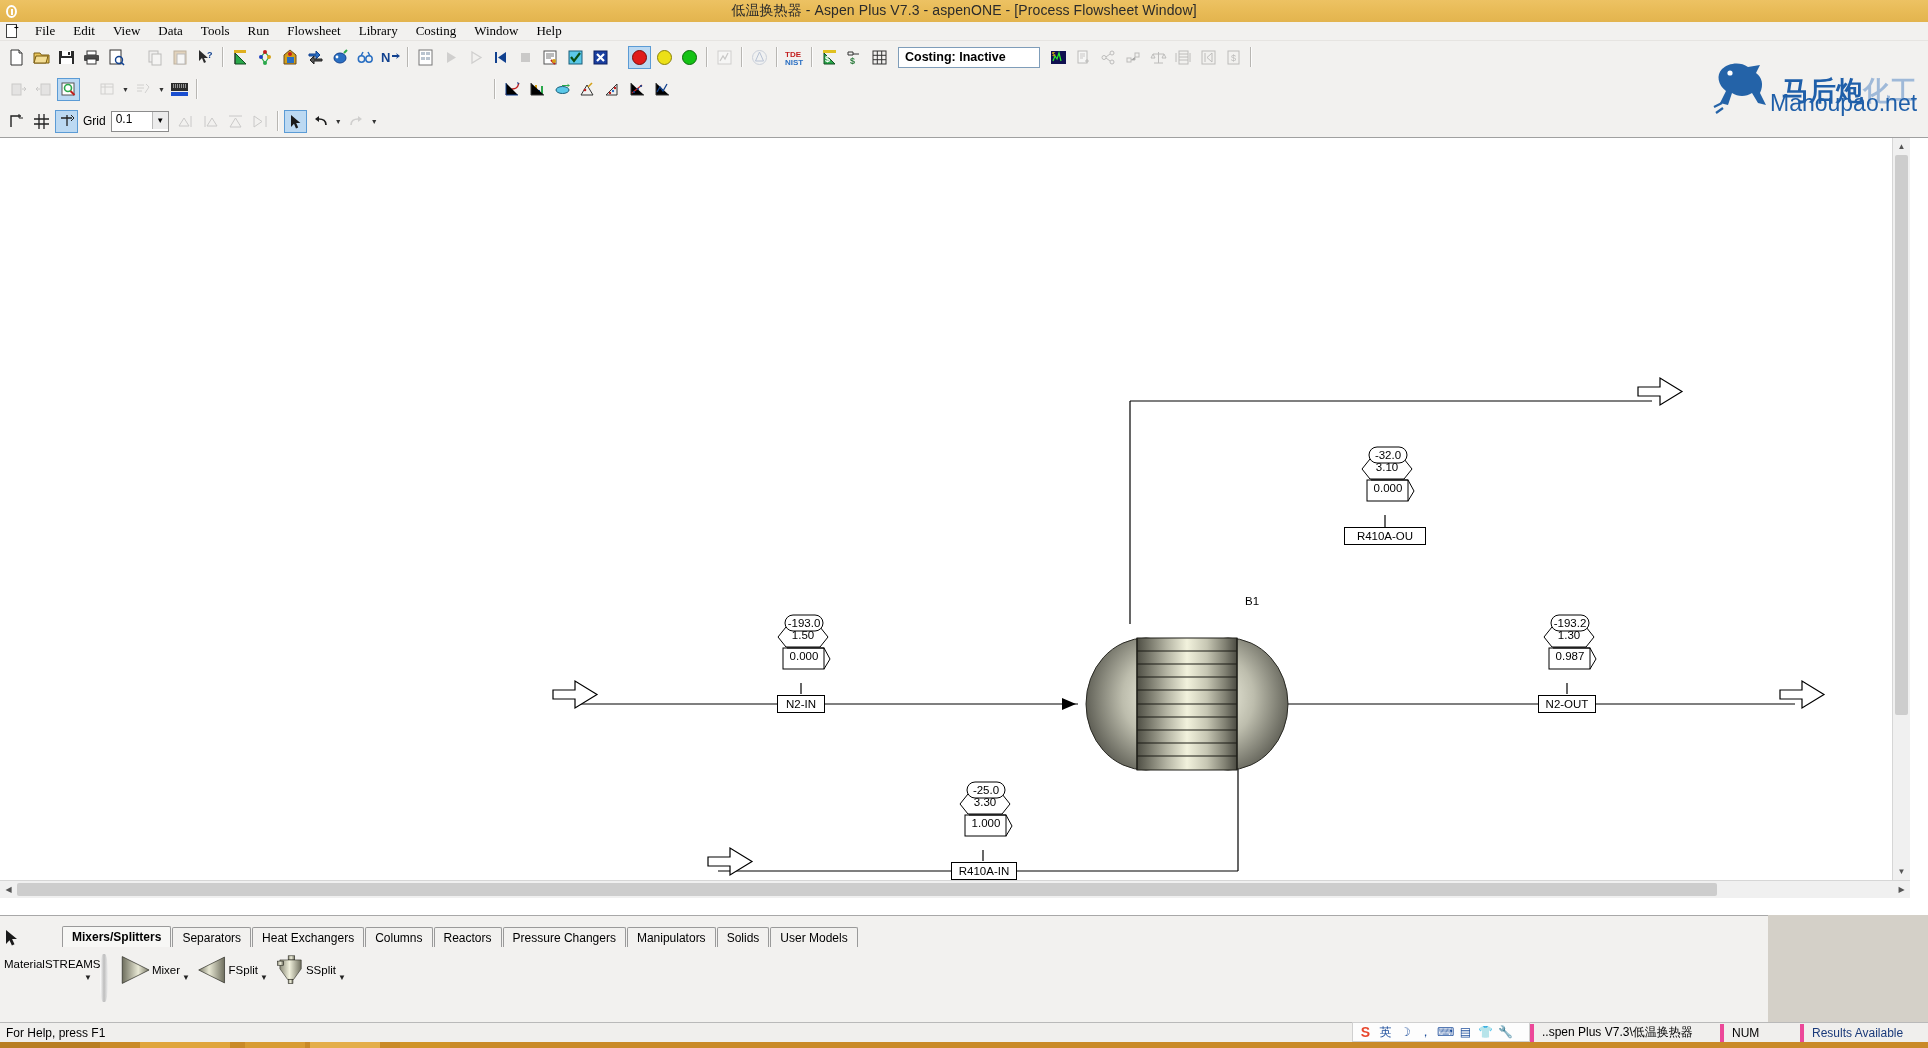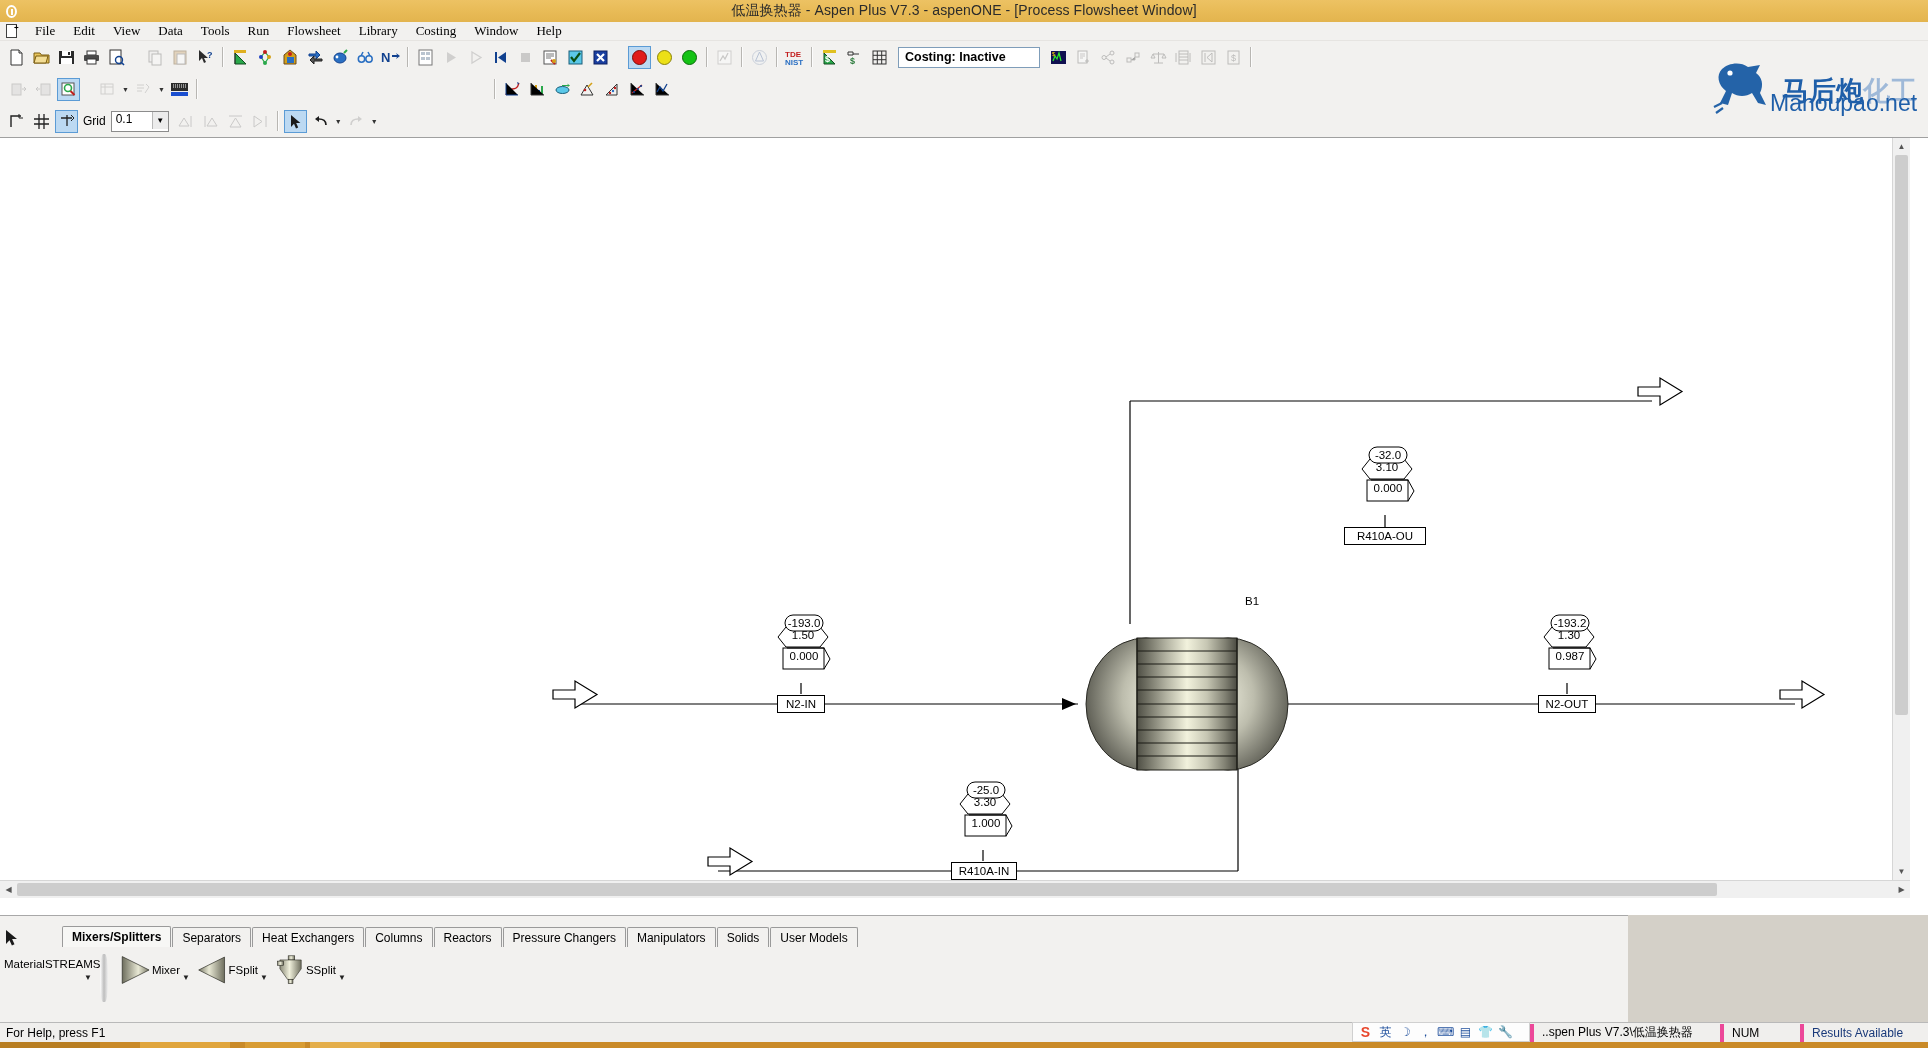"Mixers/Splitters" .palette { width: 1628px -> 1768px }
